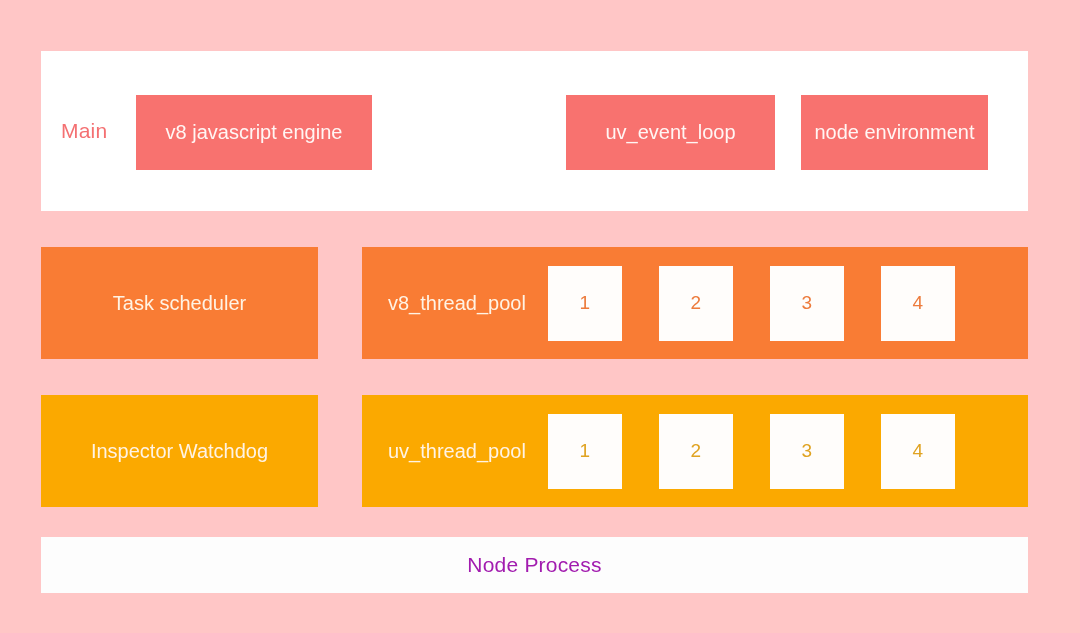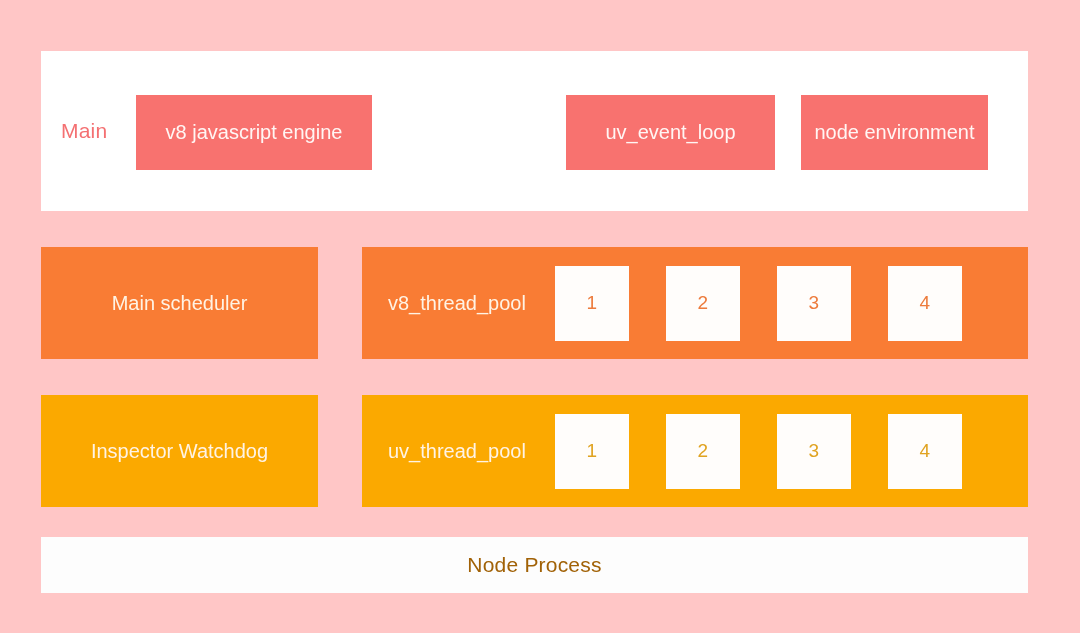"Main scheduler" span { text: Main -> Task }
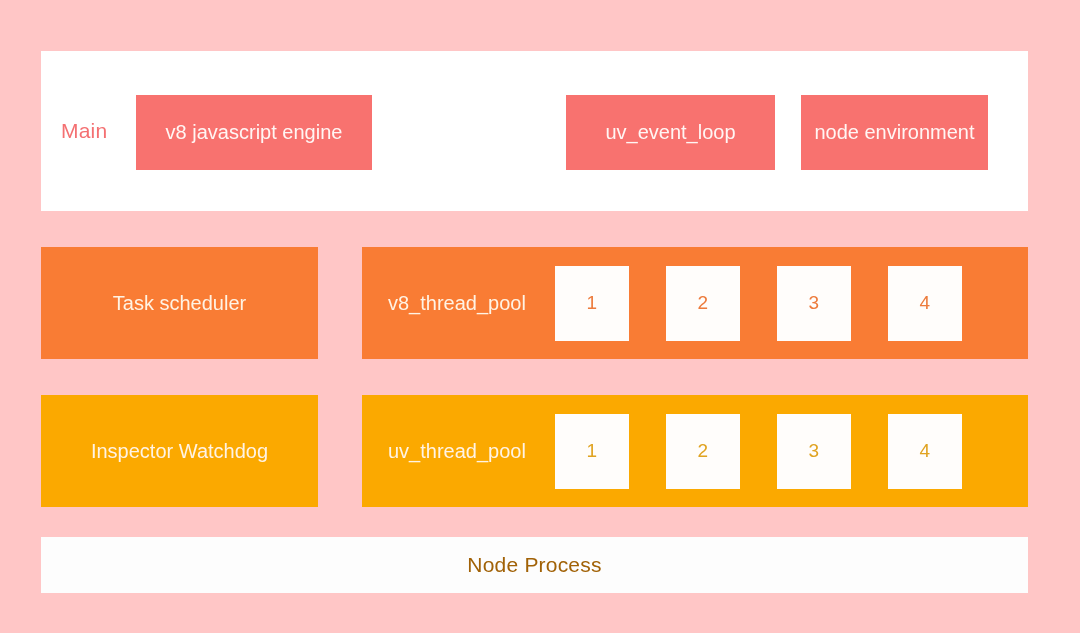"v8_thread_pool" .pool-panel { gap: 7px -> none }
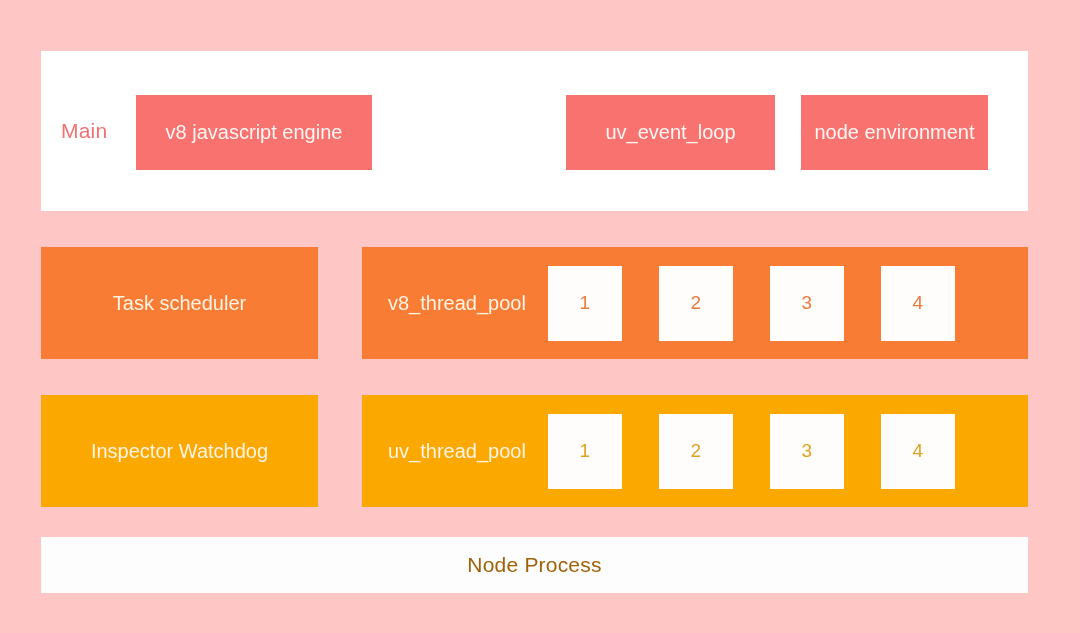"Node Process" .node-bar { color: #a16207 -> #a21caf }
